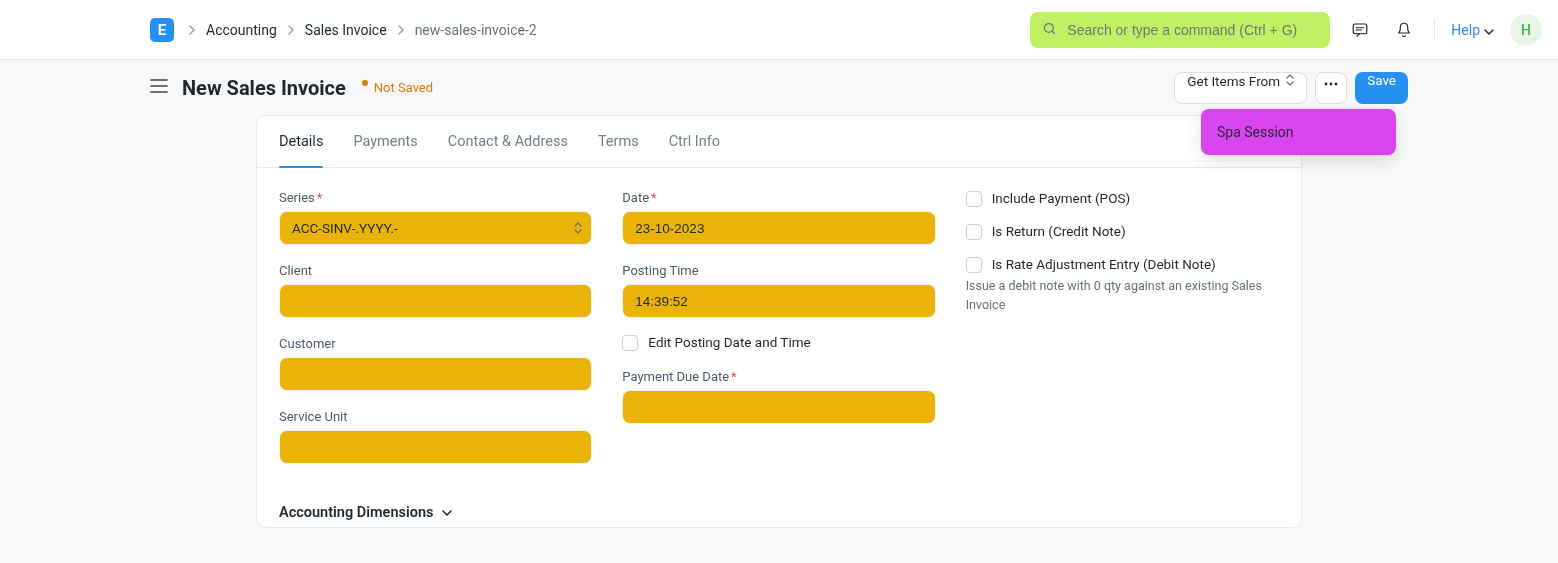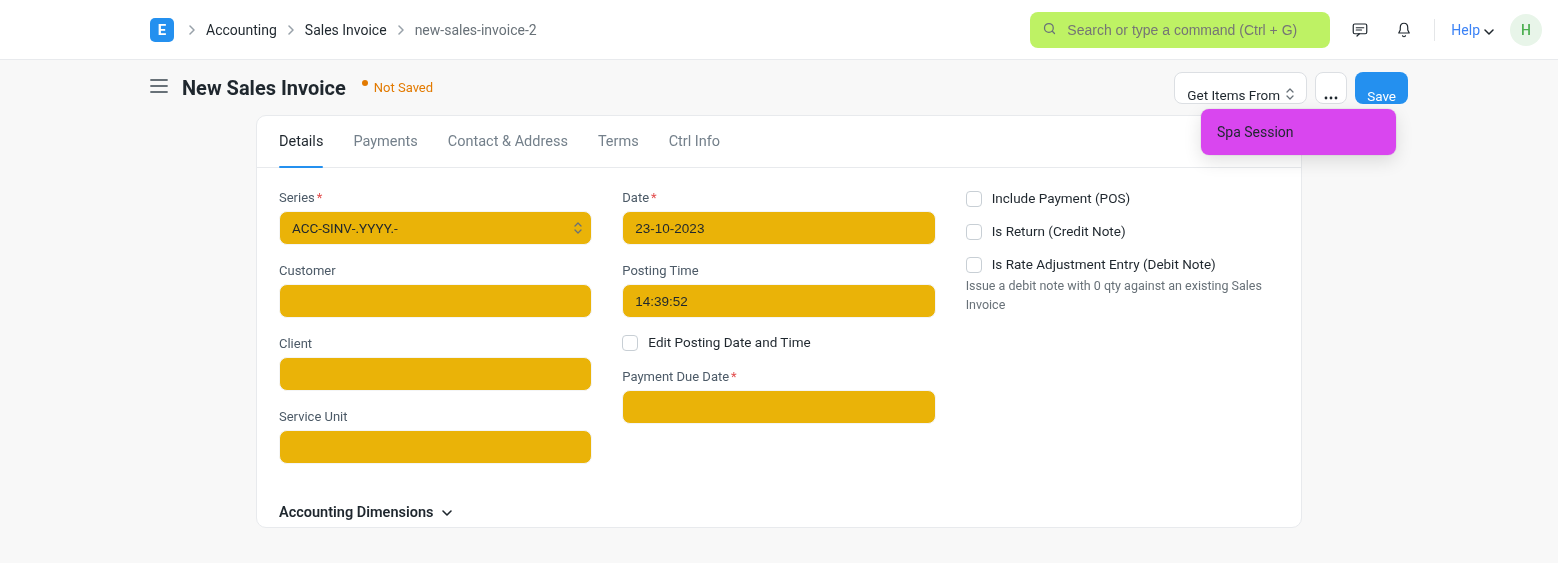"Get Items From" .btn { align-items: flex-end -> flex-start }
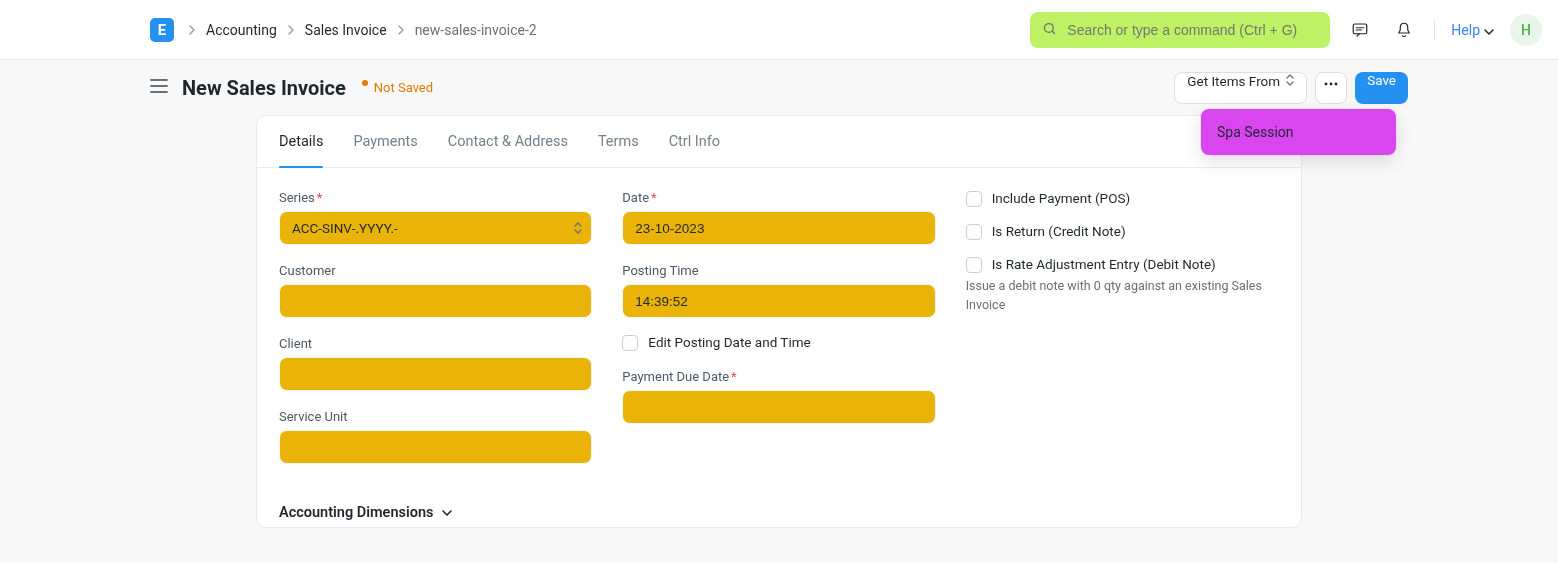"Customer" div { order: before "Client" -> after "Client" }
